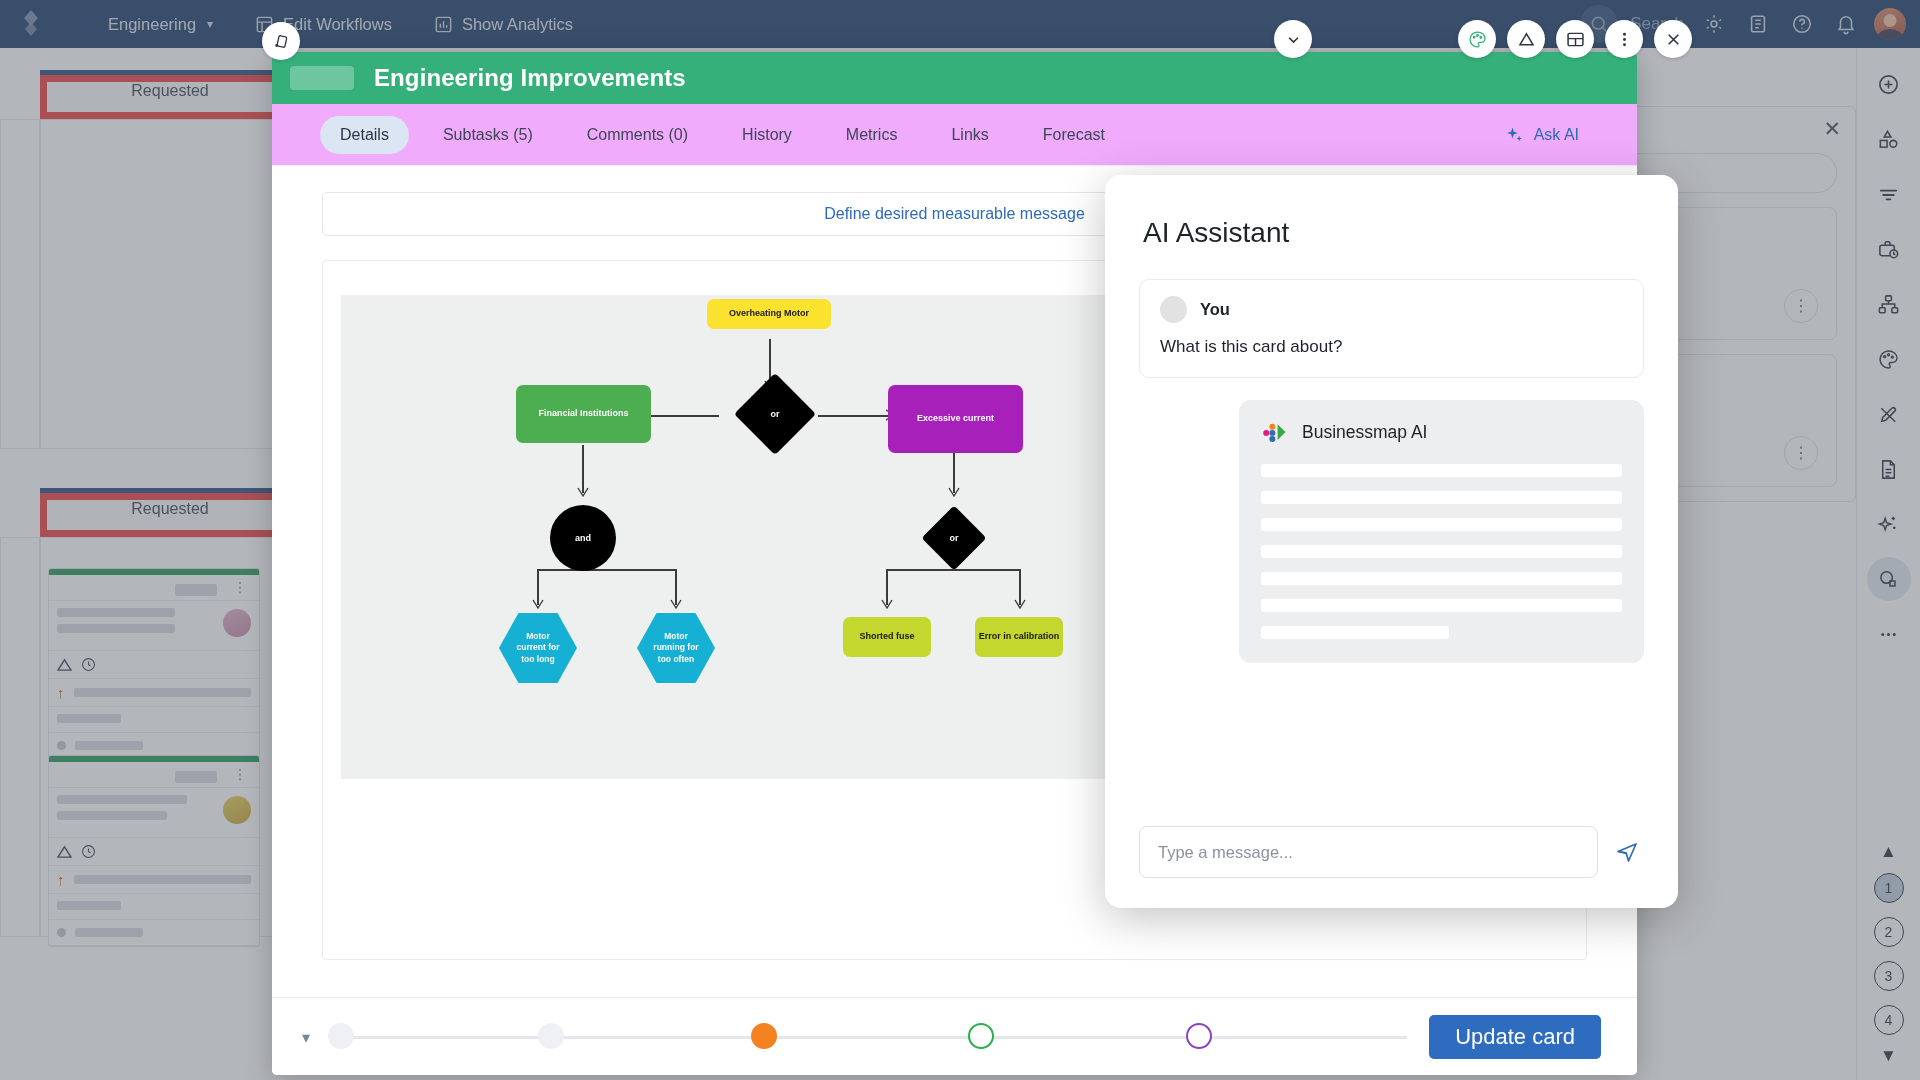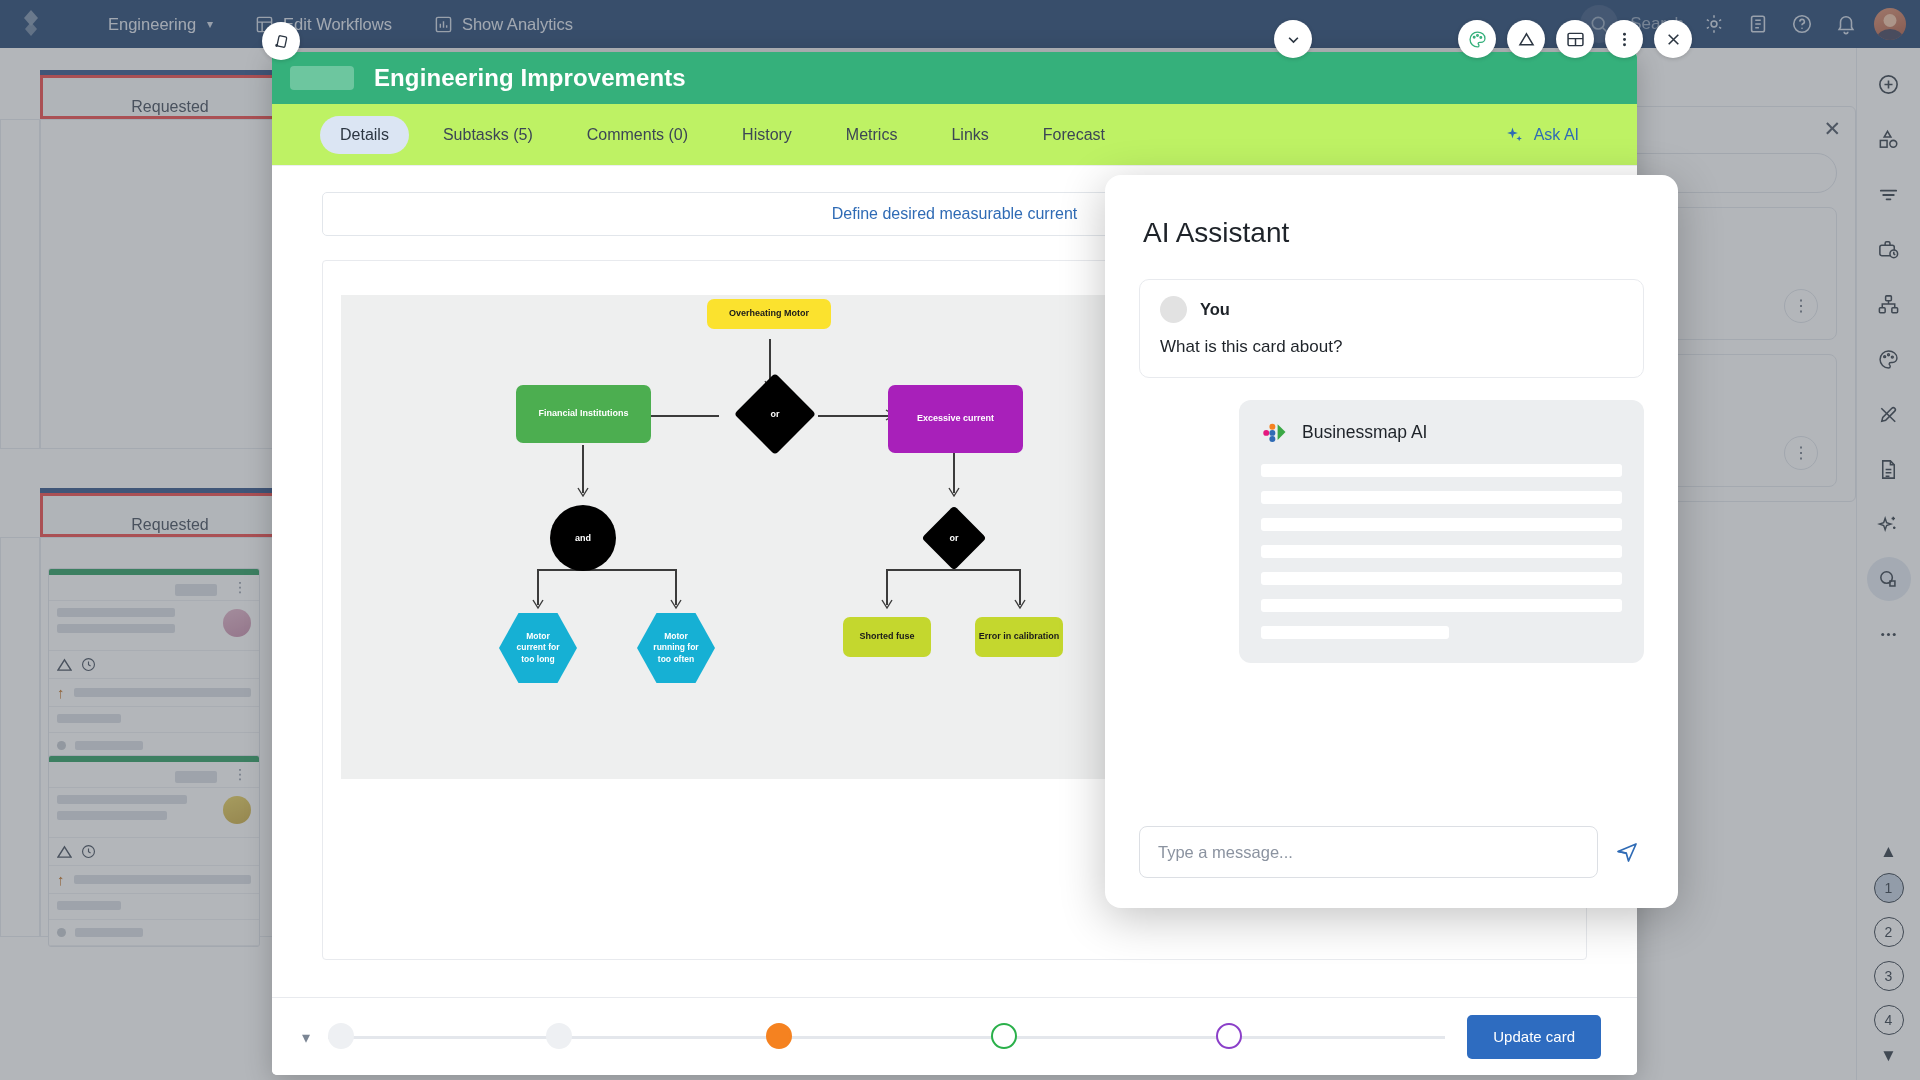"Requested" .swim-head { align-items: flex-end -> flex-start; border: 3px solid #ef4444 -> 7px solid #ef4444 }
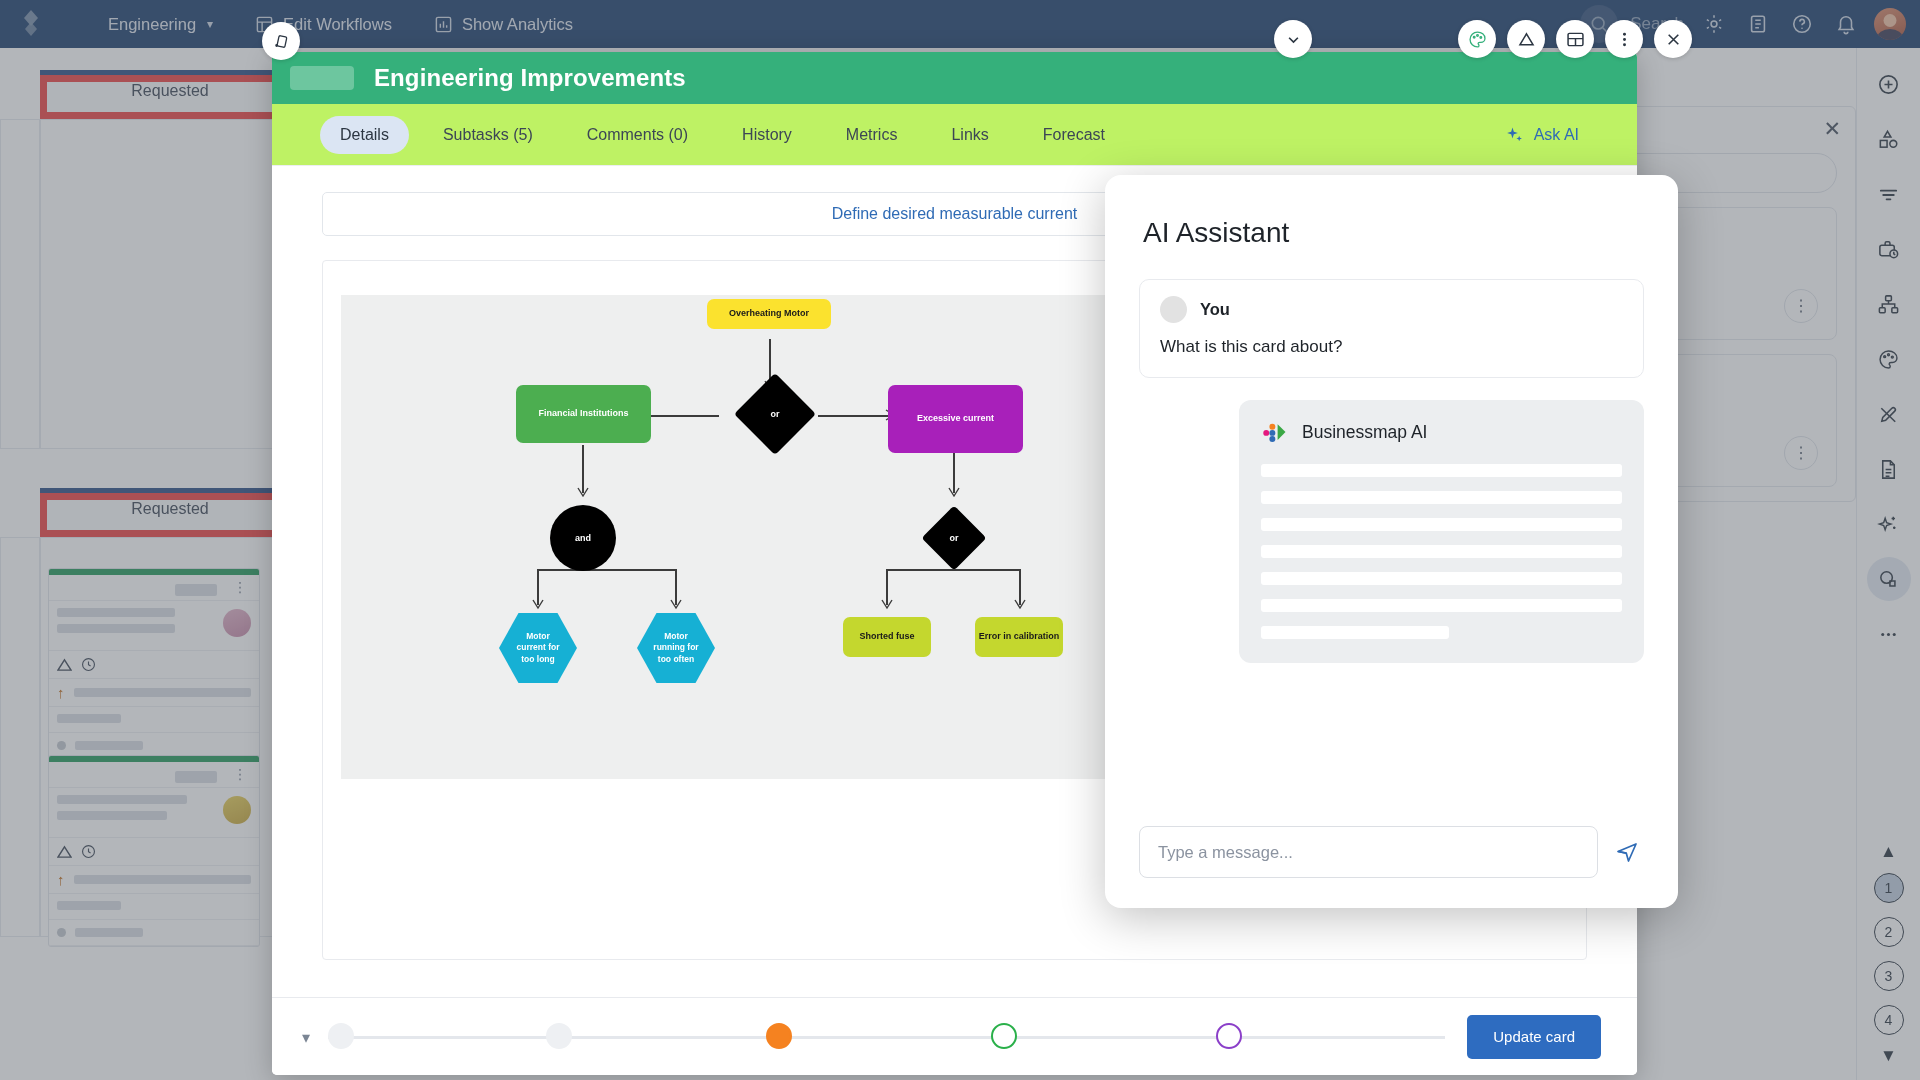"Details" .tabs { background: #bef264 -> #f0abfc }
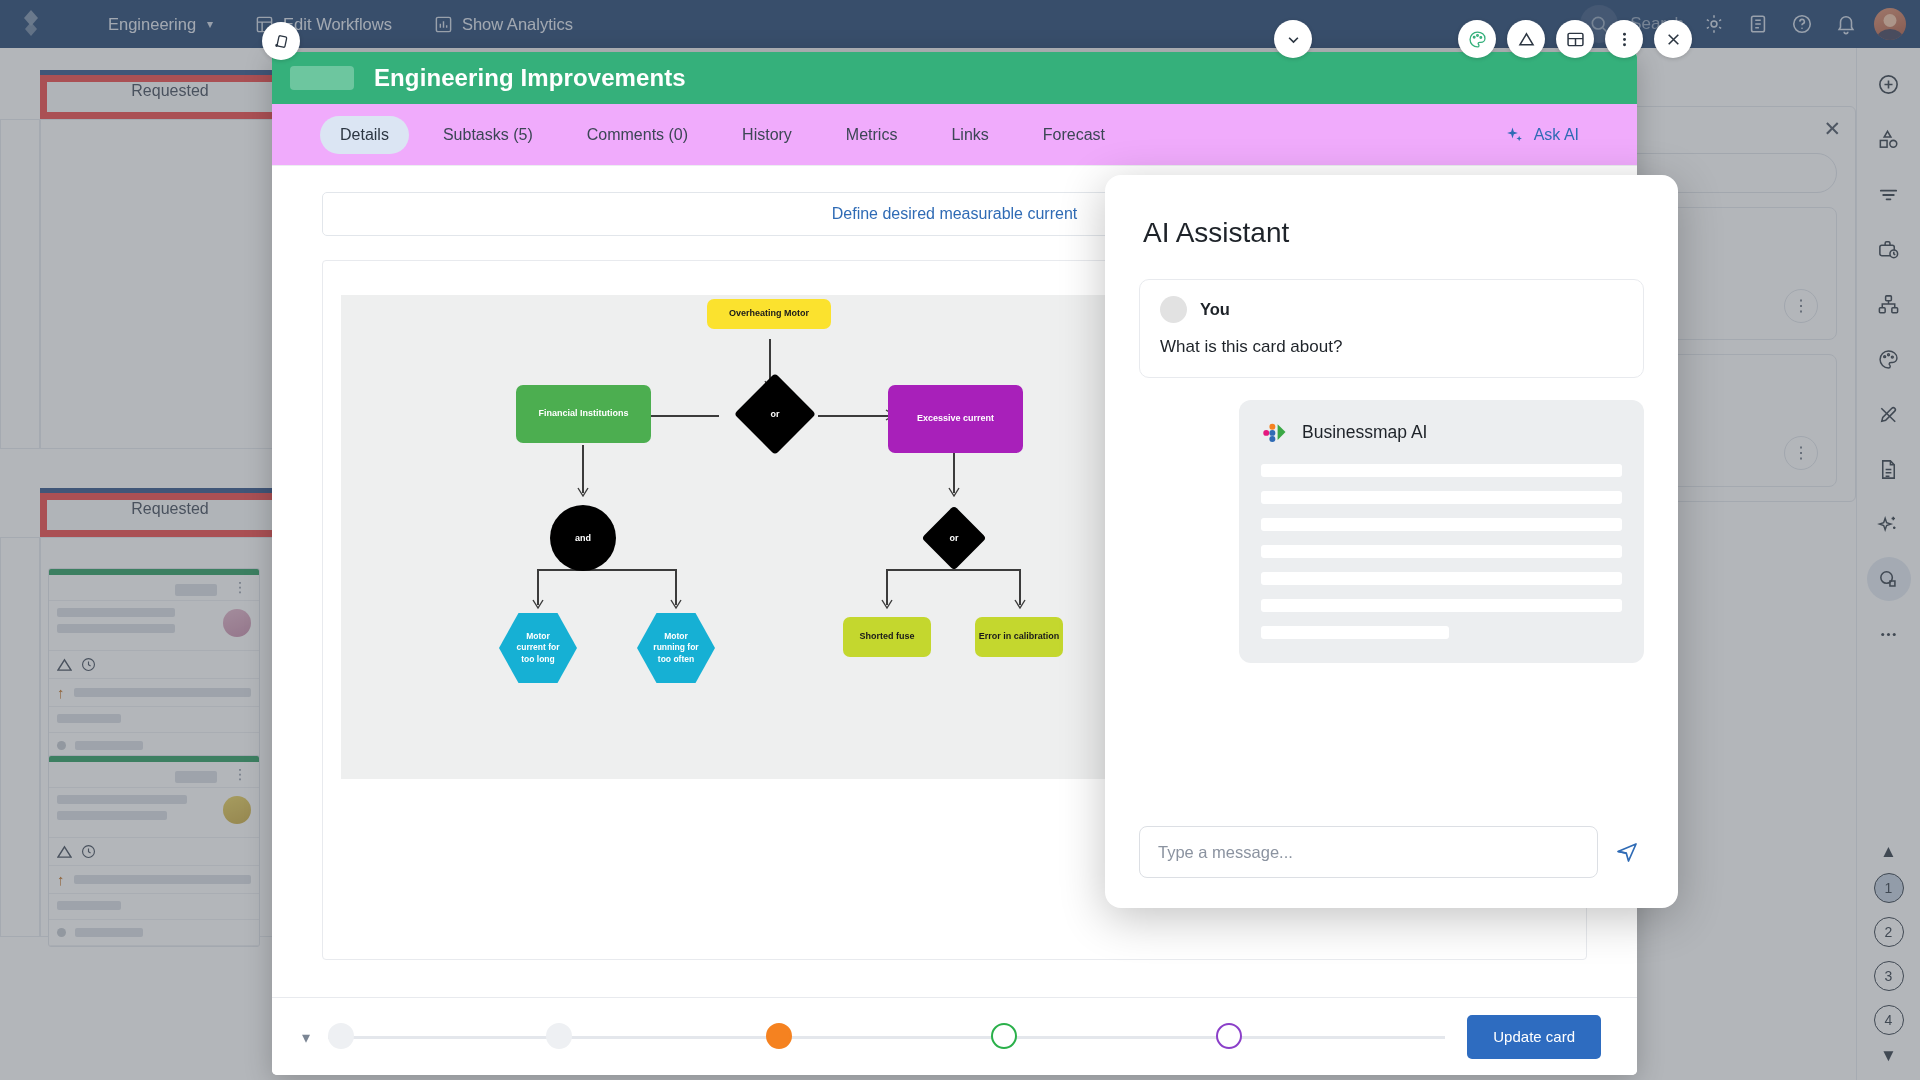"Define desired measurable current" span { text: current -> message }
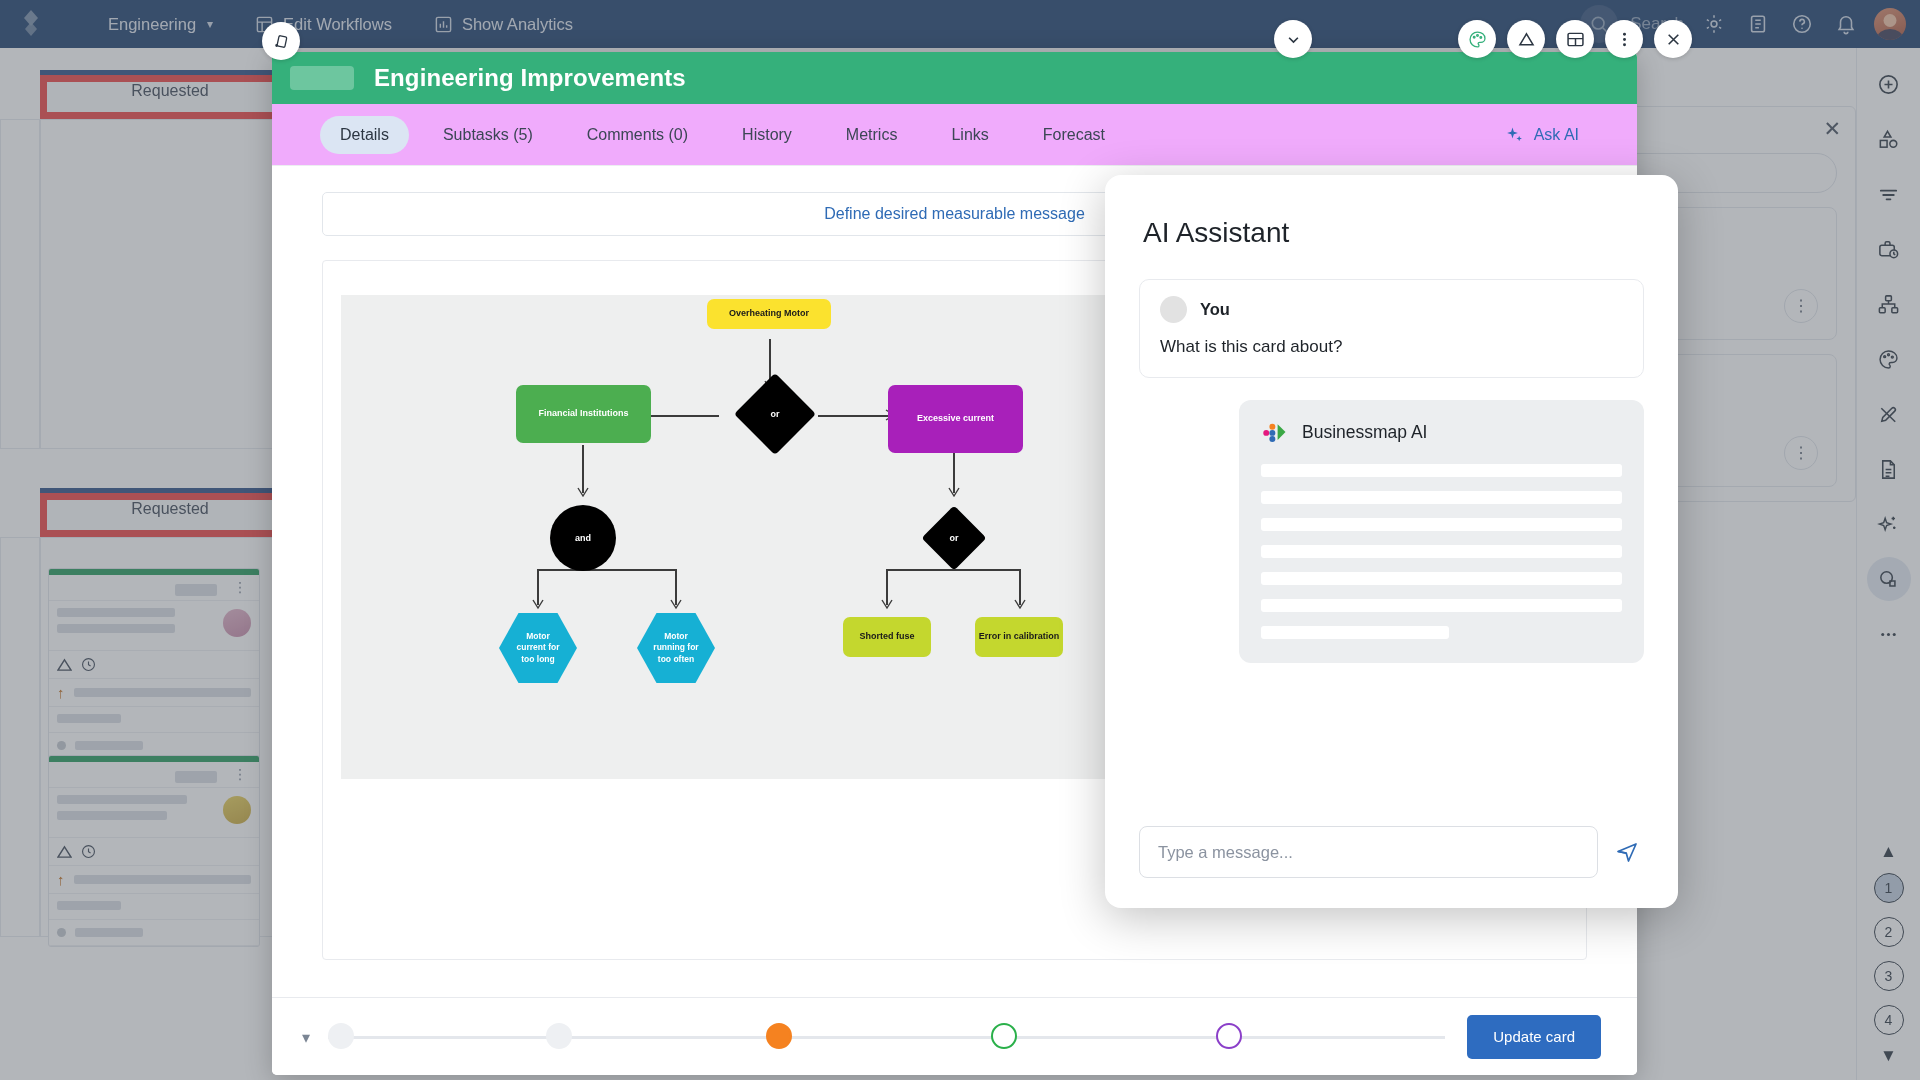"Update card" .update-btn { font-size: 15px -> 22px }
